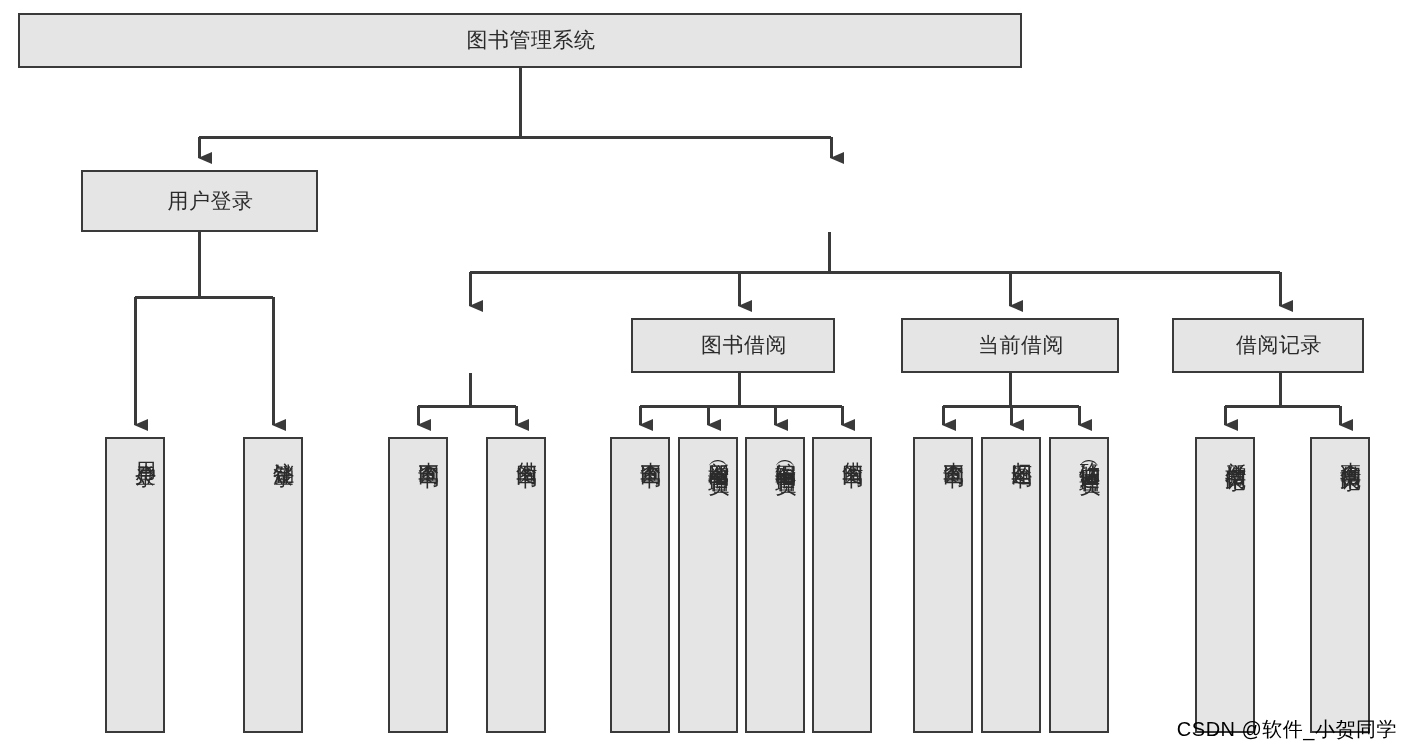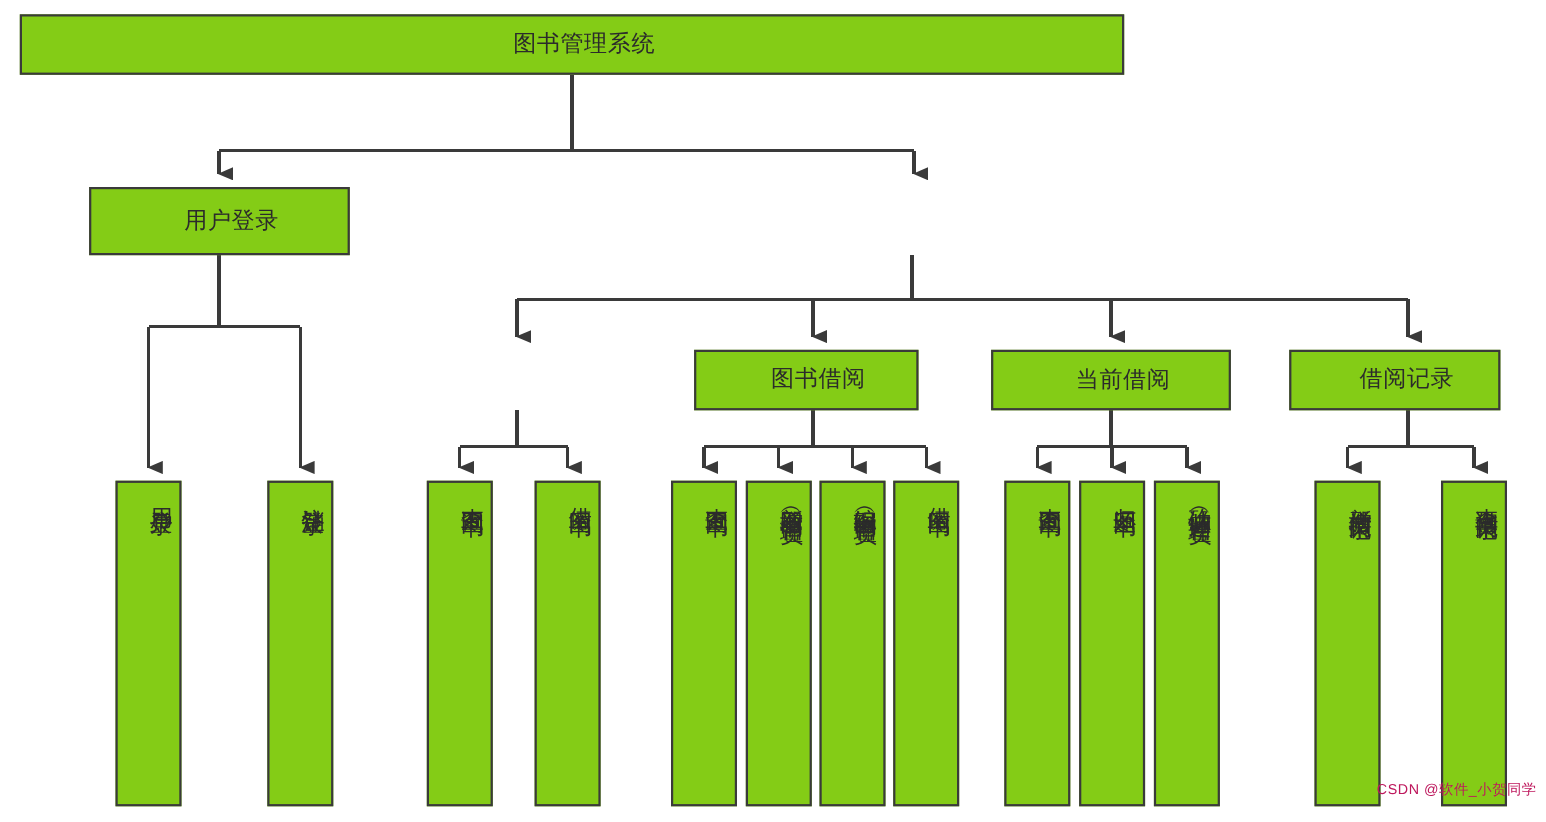"图书管理系统" .node { background: #84cc16 -> #e5e5e5 }
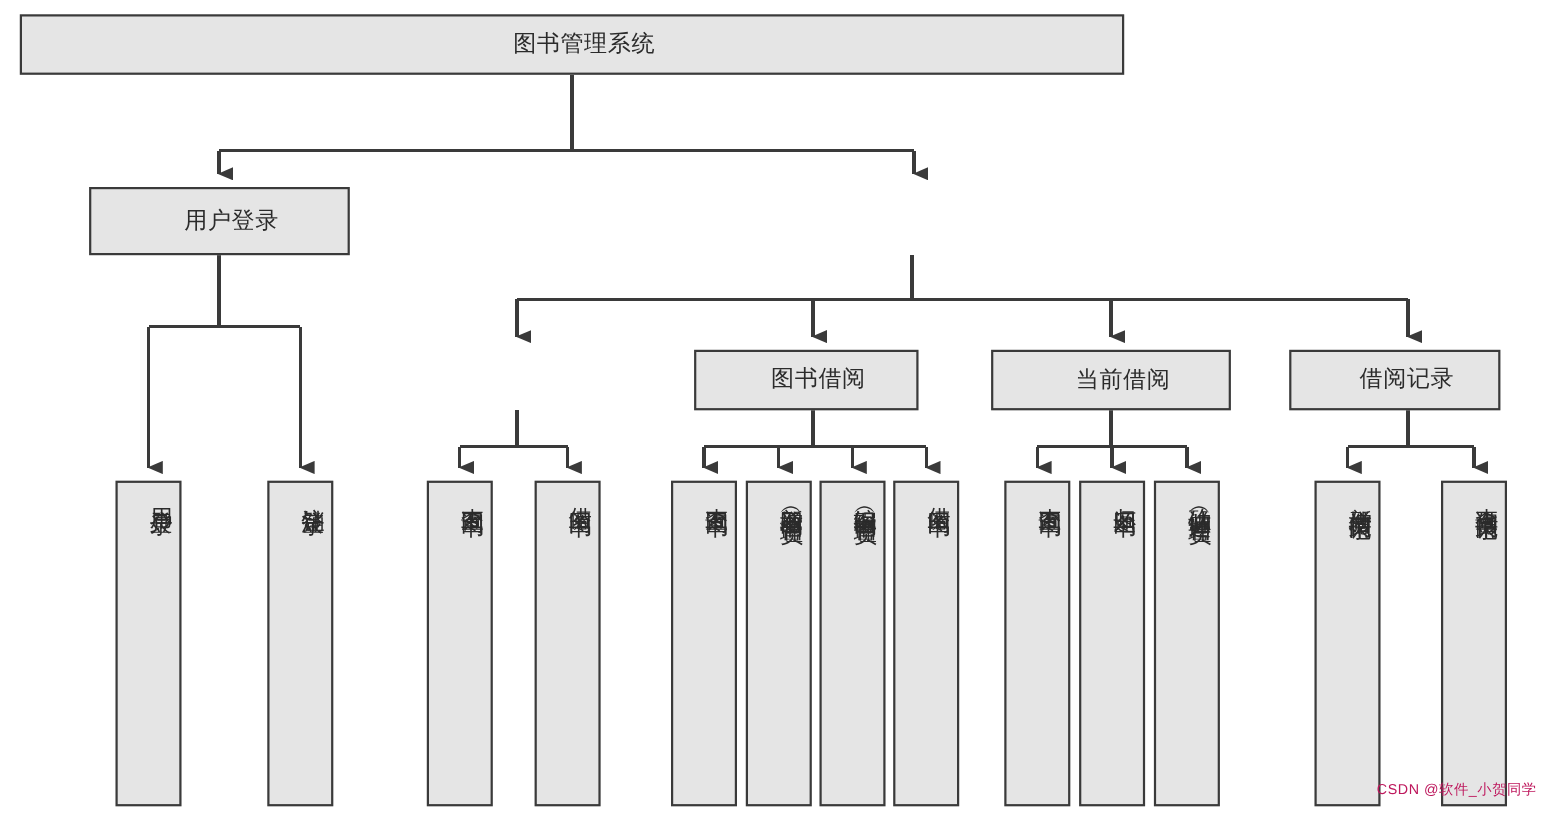"当前借阅" div.node { font-family: Liberation Serif, serif -> none }
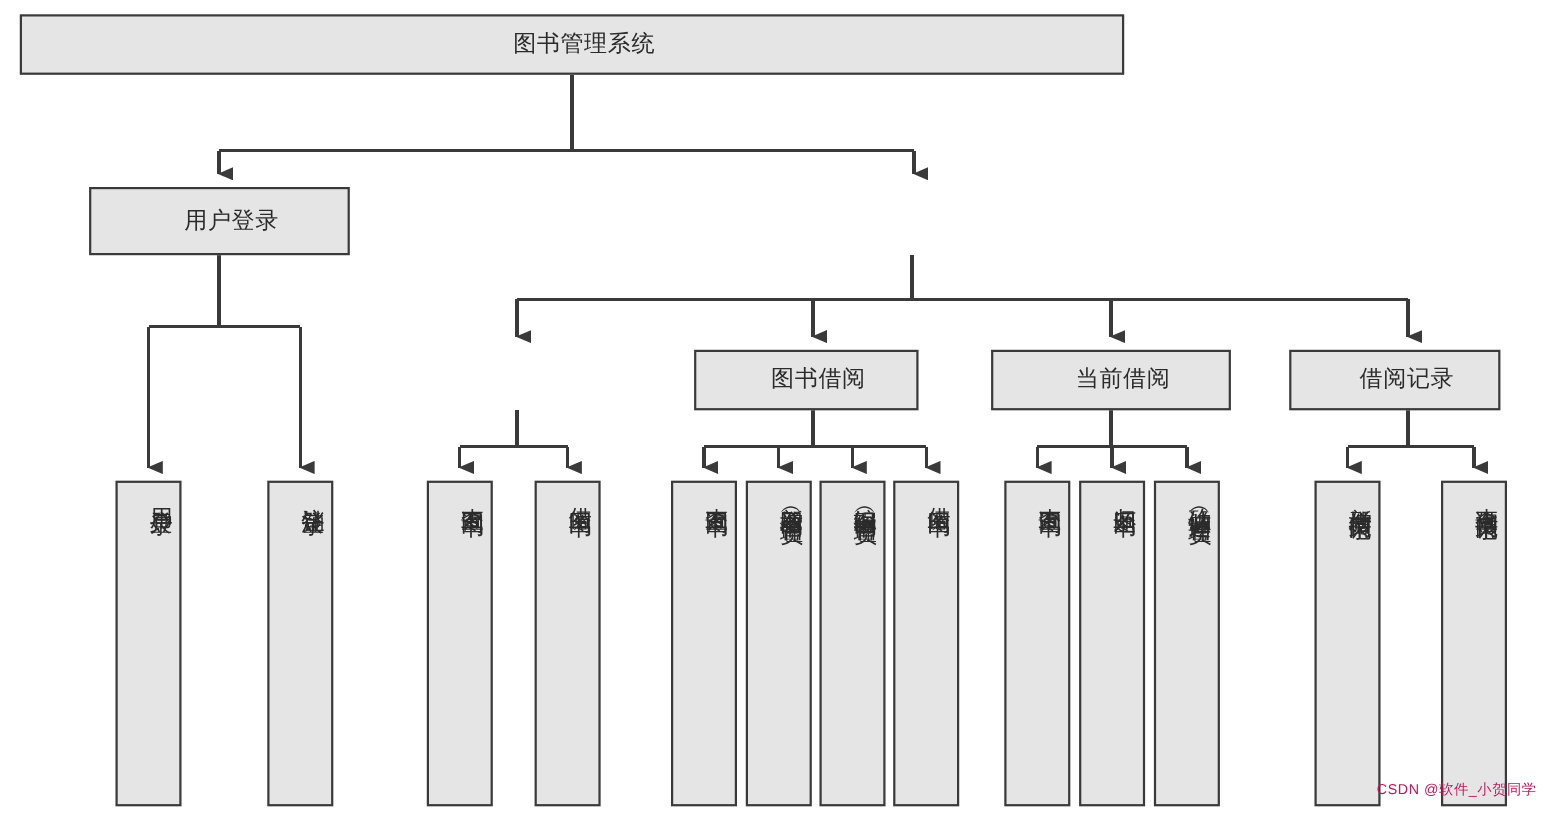"CSDN @软件_小贺同学" .watermark { bottom: 20px -> 4px; color: #be185d -> #000000; font-size: 13px -> 20px }
